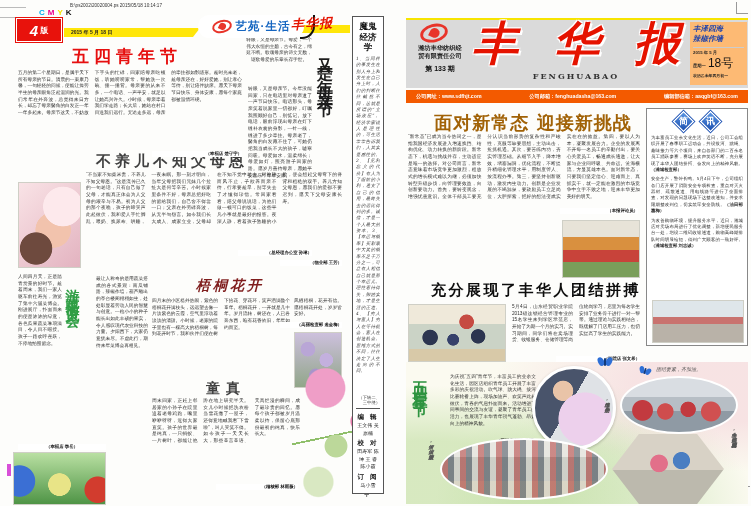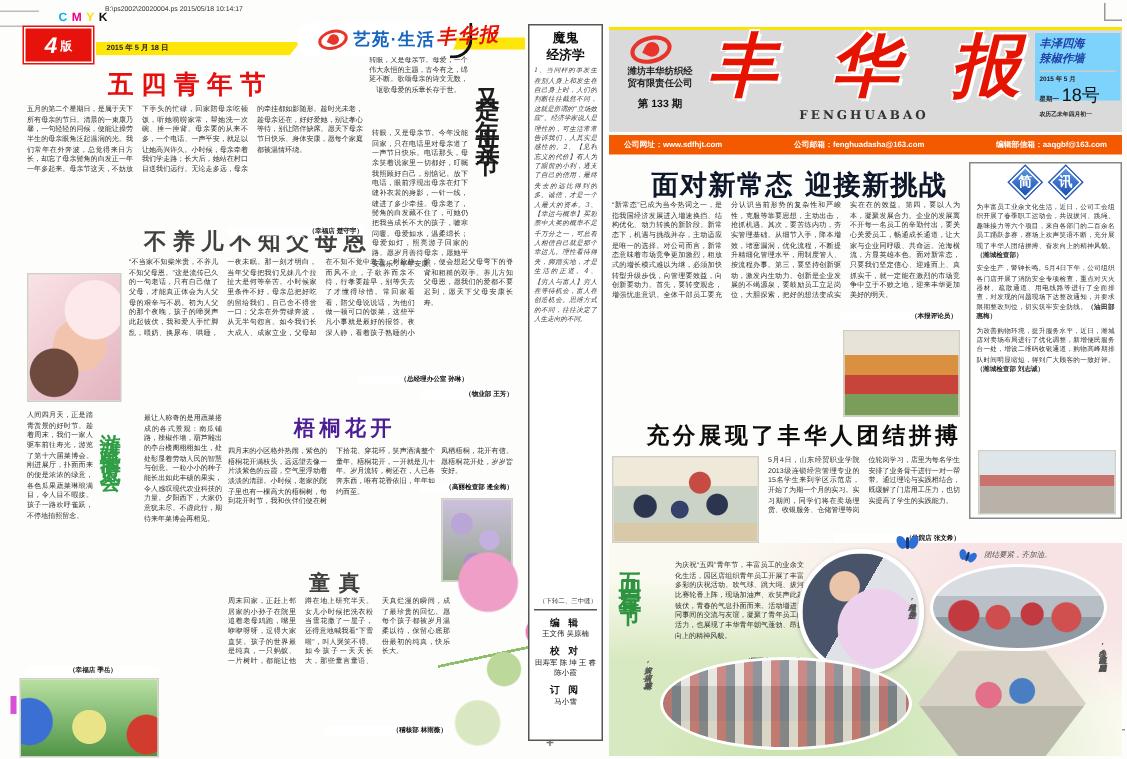"魔鬼" .gutter-box { width: 50px -> 32px }
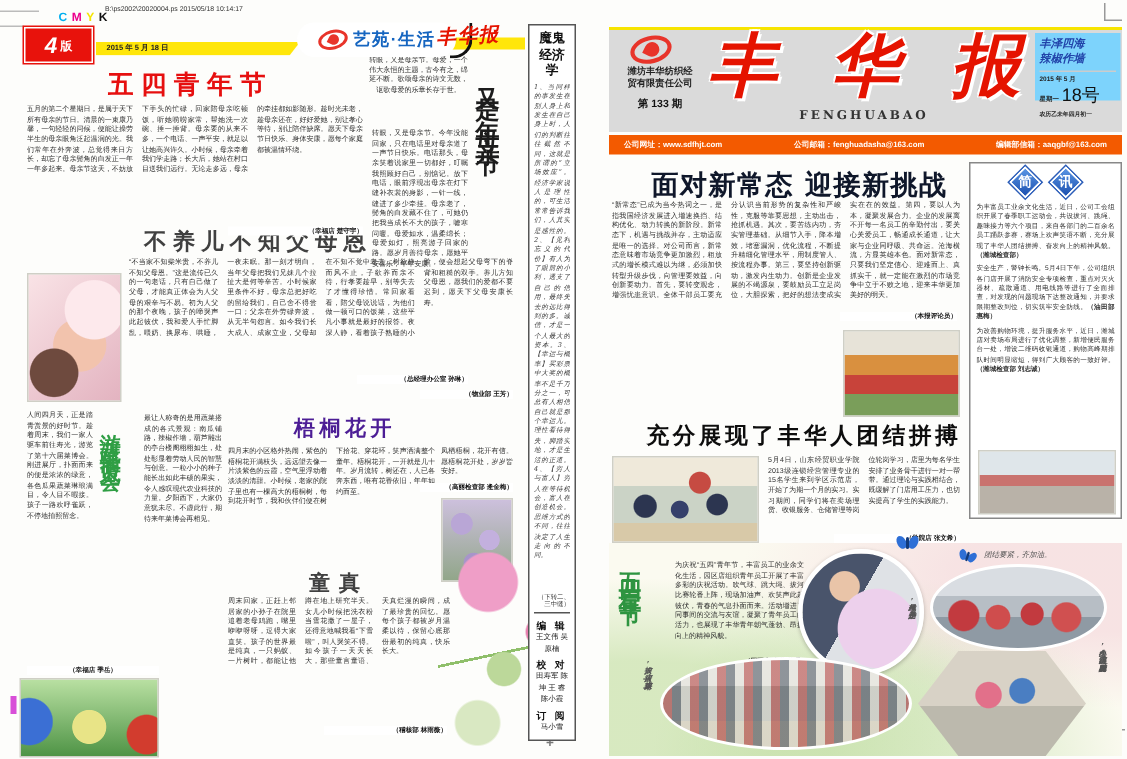"丰泽四海" .mast-info { background: #7dd3fc -> #fdba74; height: 45px -> 63px }
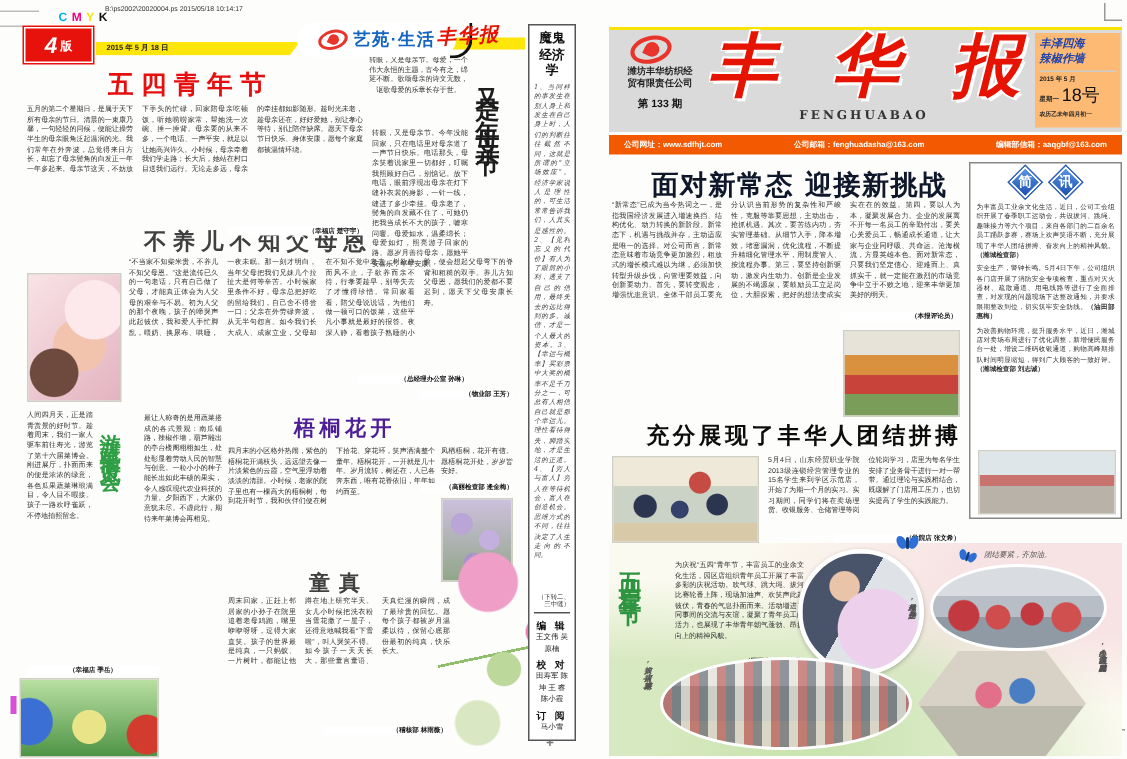"面对新常态 迎接新挑战" .h-newnormal { color: #0f172a -> #a16207 }
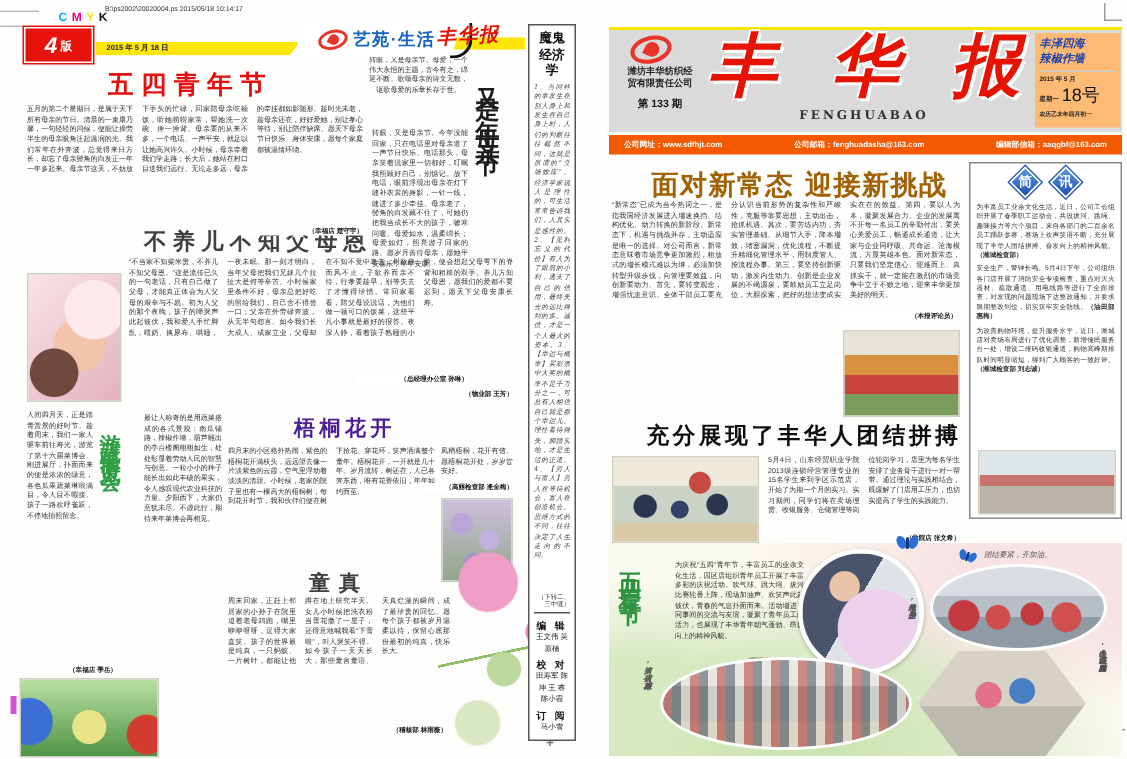"梧桐花开" .h-purple { color: #4c1d95 -> #7f1d1d; font-style: none -> italic }
